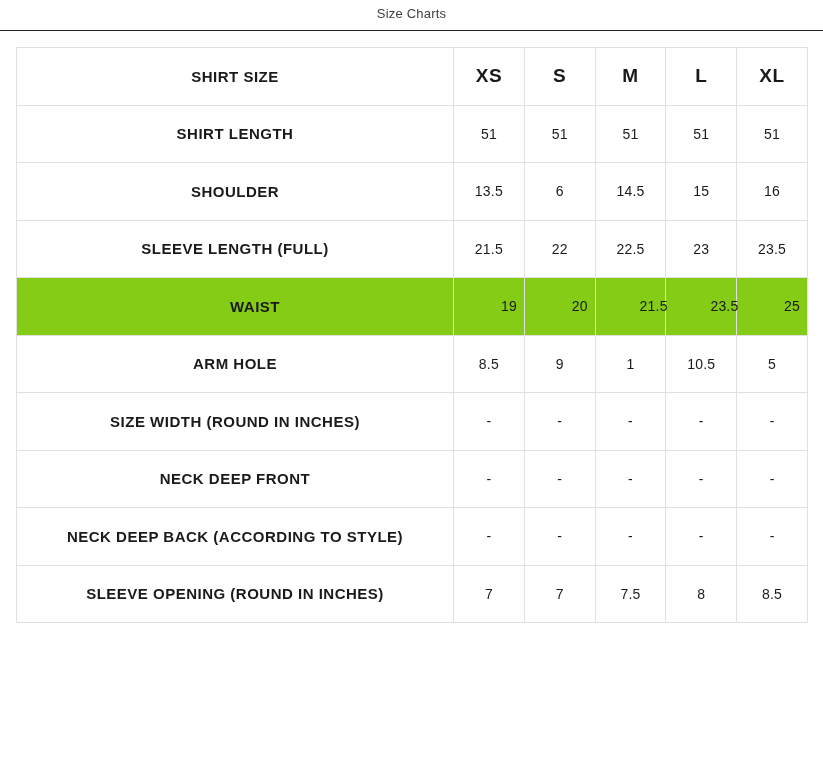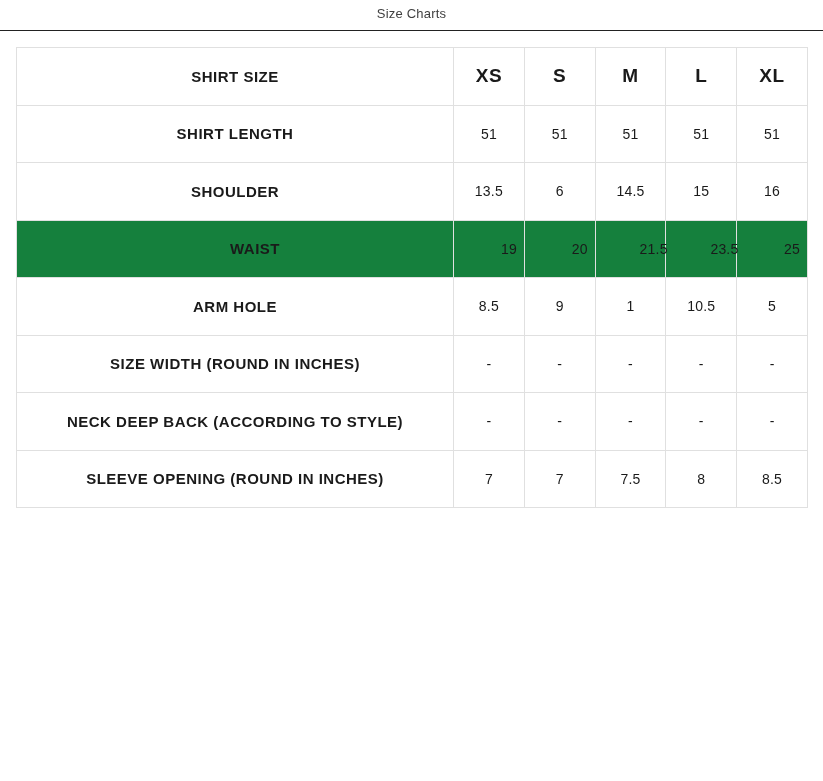"SLEEVE LENGTH (FULL)" tr { html: none -> <tr> <td>SLEEVE LENGTH (FULL)</td> <td>21.5</td> <td>22</td> <td>22.5</td> <td>23</td> <td>23.5</td> </tr> }
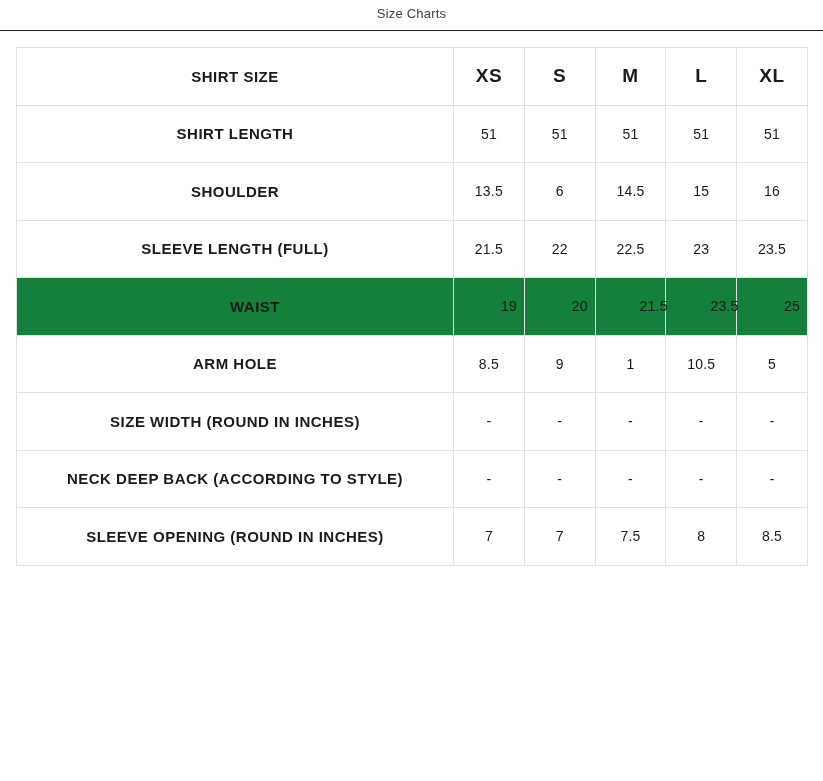"WAIST" table.size-chart tr.zebra td { background: #15803d -> #84cc16 }
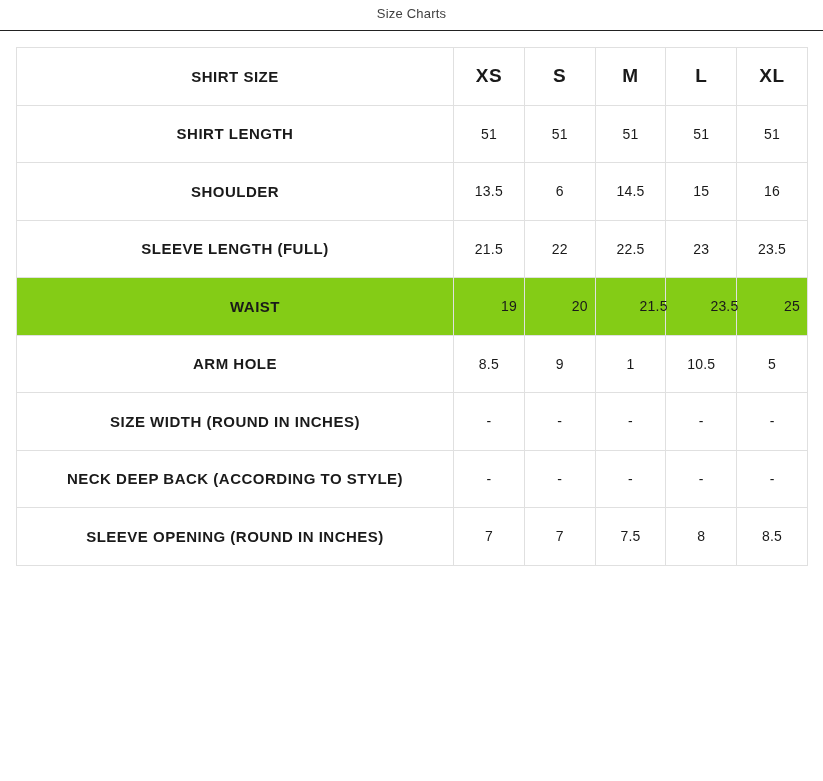"NECK DEEP FRONT" tr { html: none -> <tr> <td>NECK DEEP FRONT</td> <td>-</td> <td>-</td> <td>-</td> <td>-</td> <td>-</td> </tr> }
